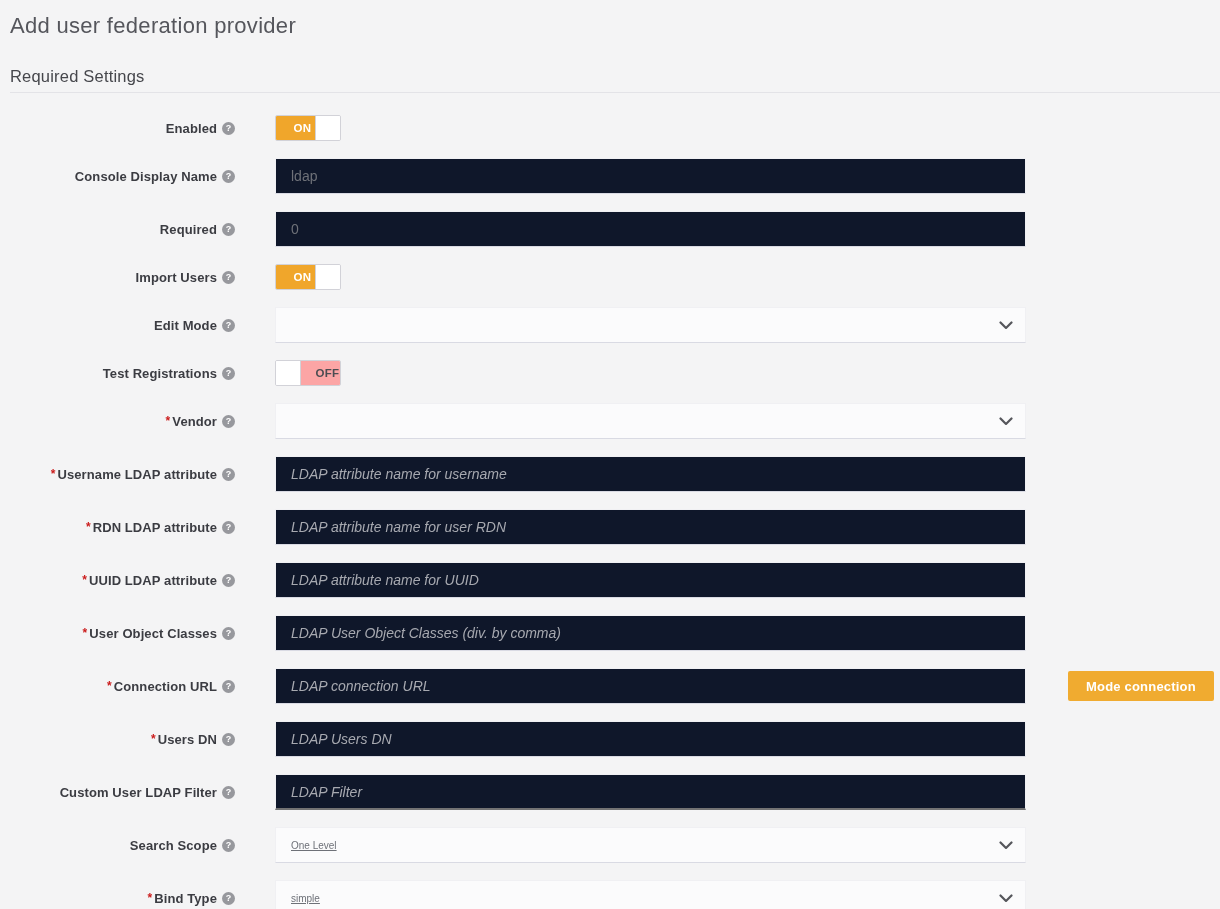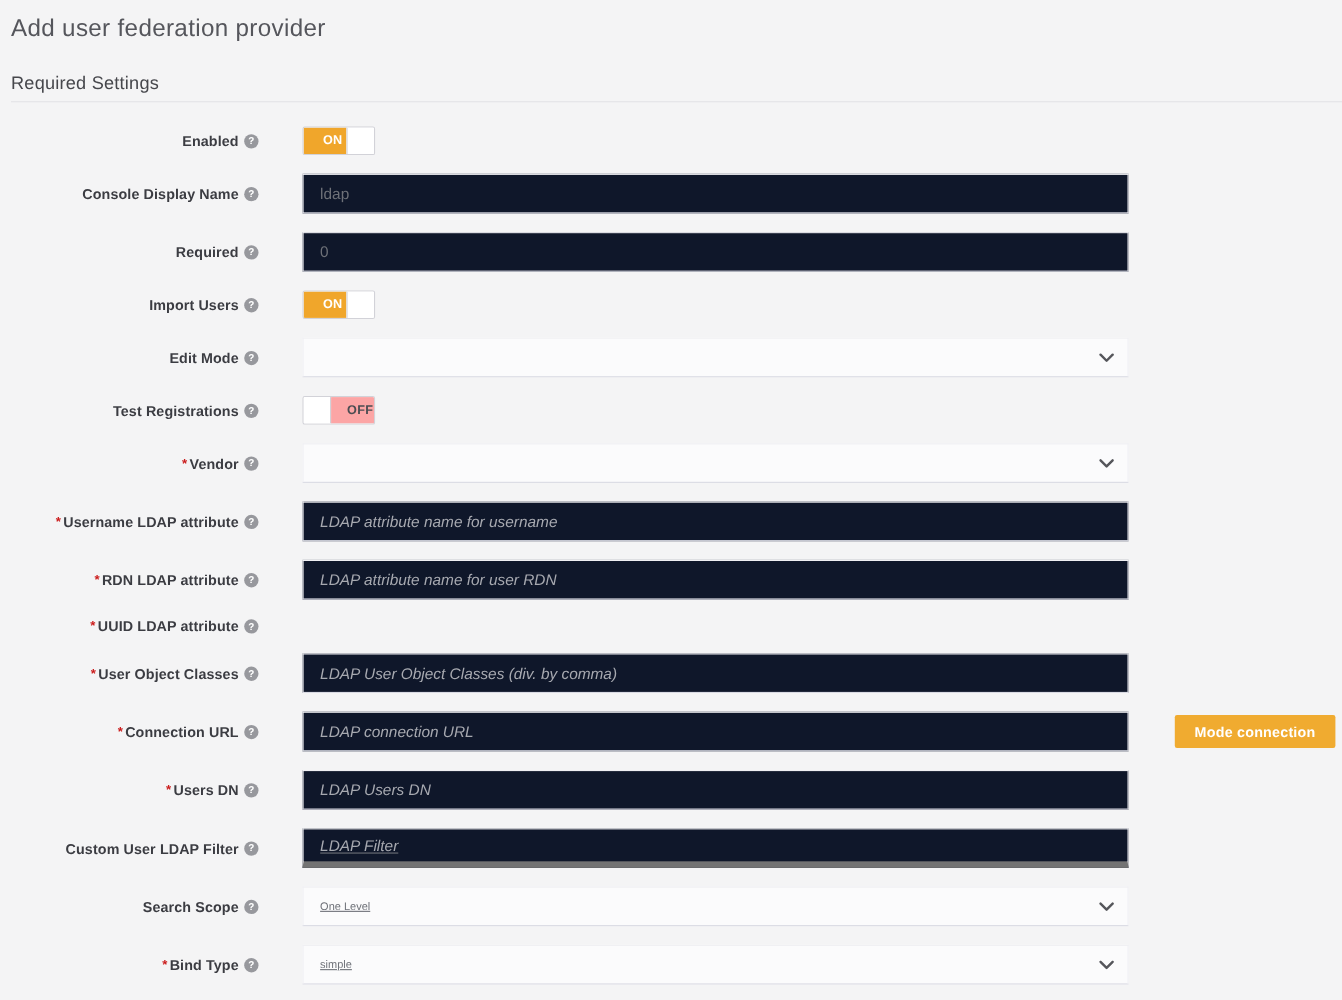"LDAP attribute name for UUID" div.ctl-cell { html: none -> <div> <input> </div> }
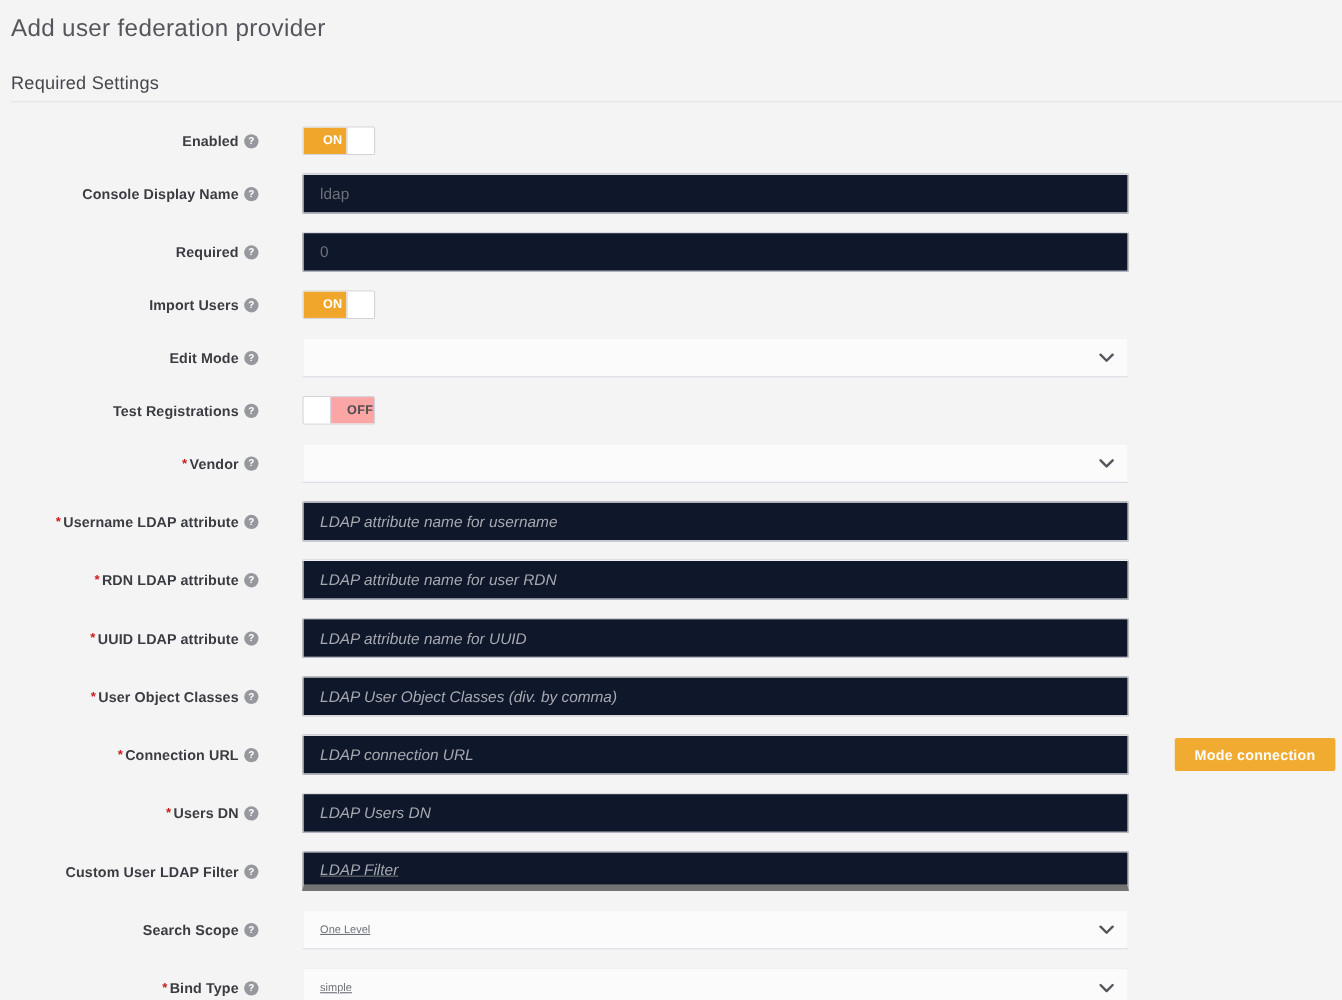"LDAP Filter" .txt.focused { border-bottom: 6px solid #737373 -> 2px solid #737373; text-decoration: underline -> none }
